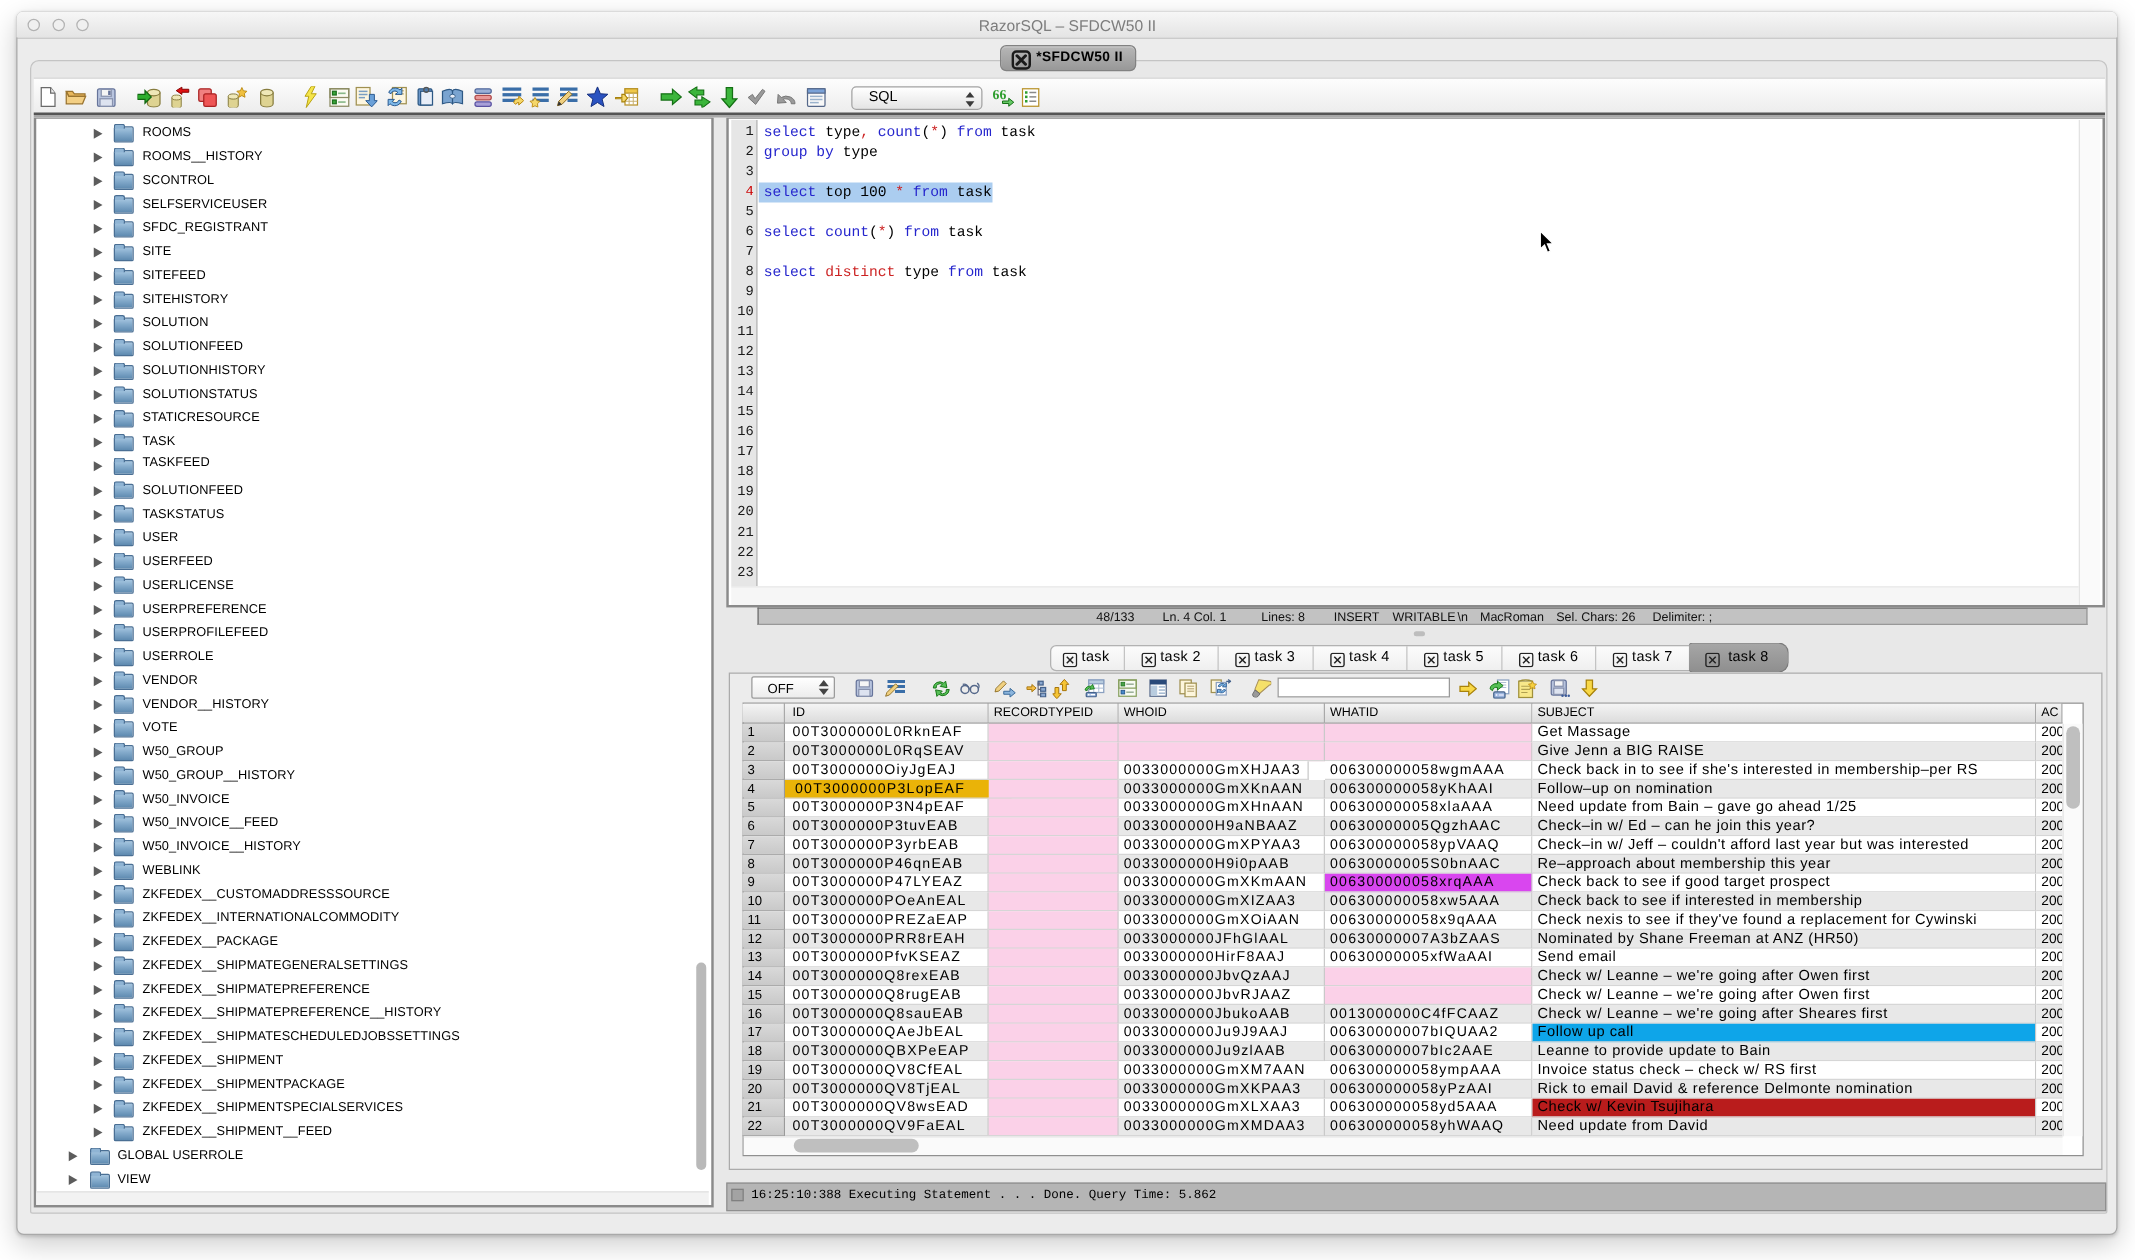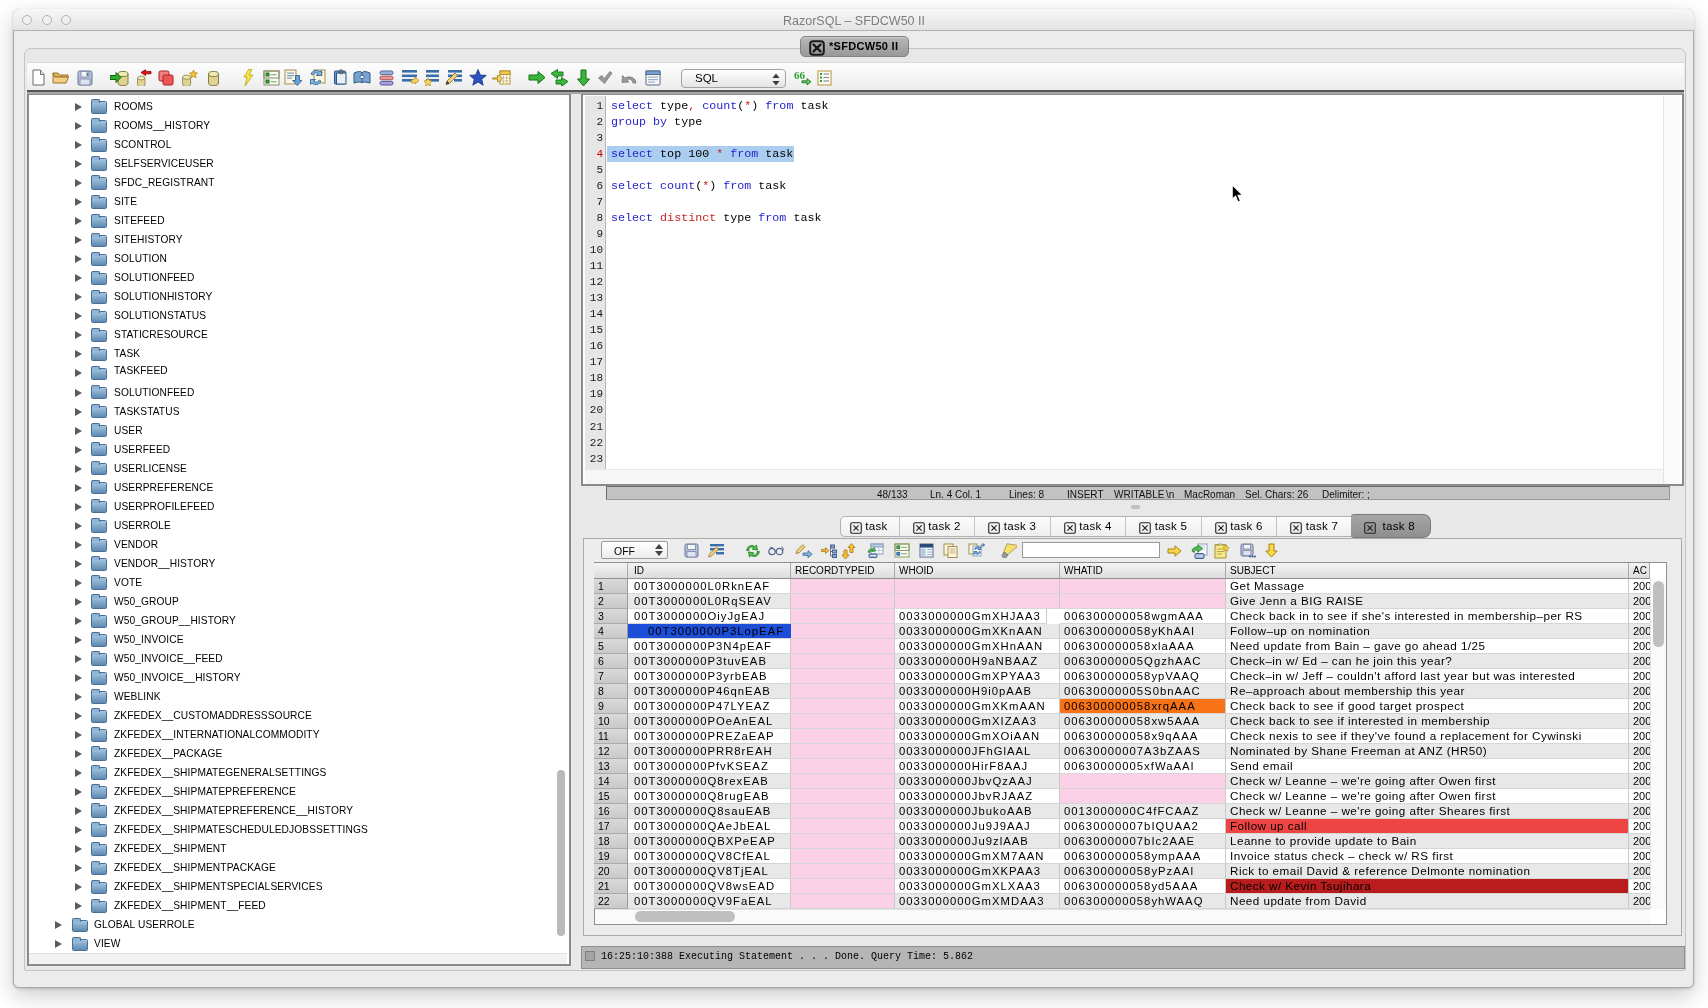"00T3000000P3LopEAF" div.cell { background: #1d4ed8 -> #eab308; padding-left: 20px -> 8px }
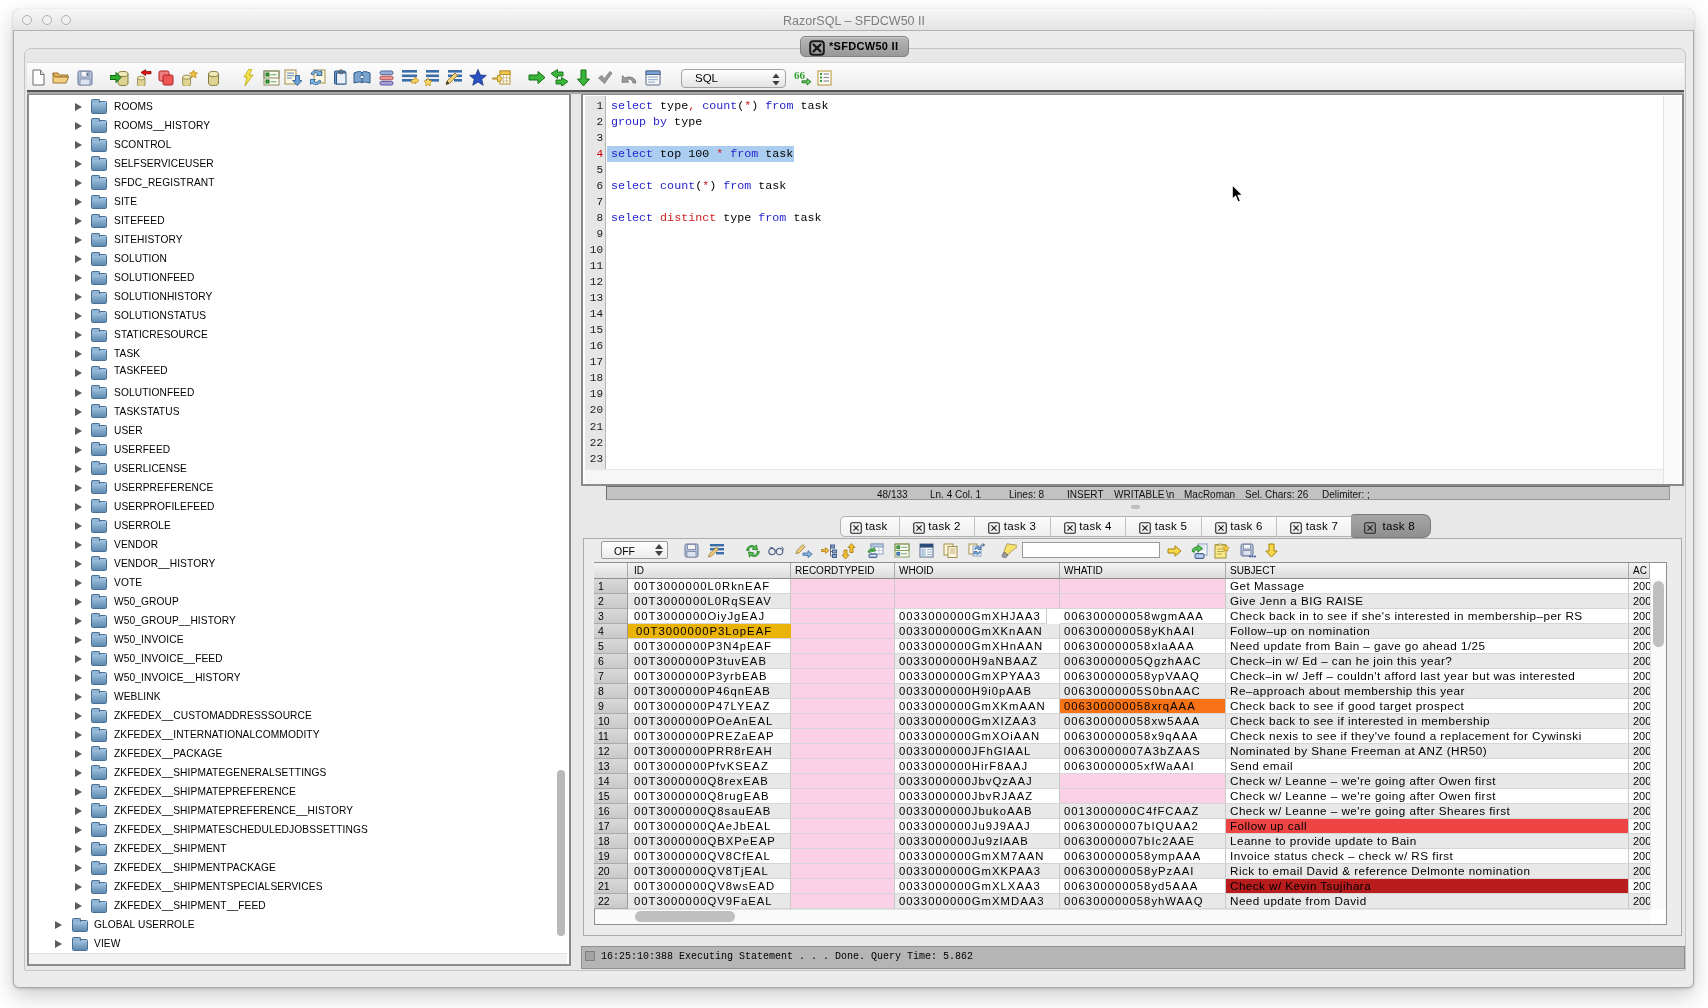"006300000058xrqAAA" div.cell { background: #f97316 -> #d946ef }
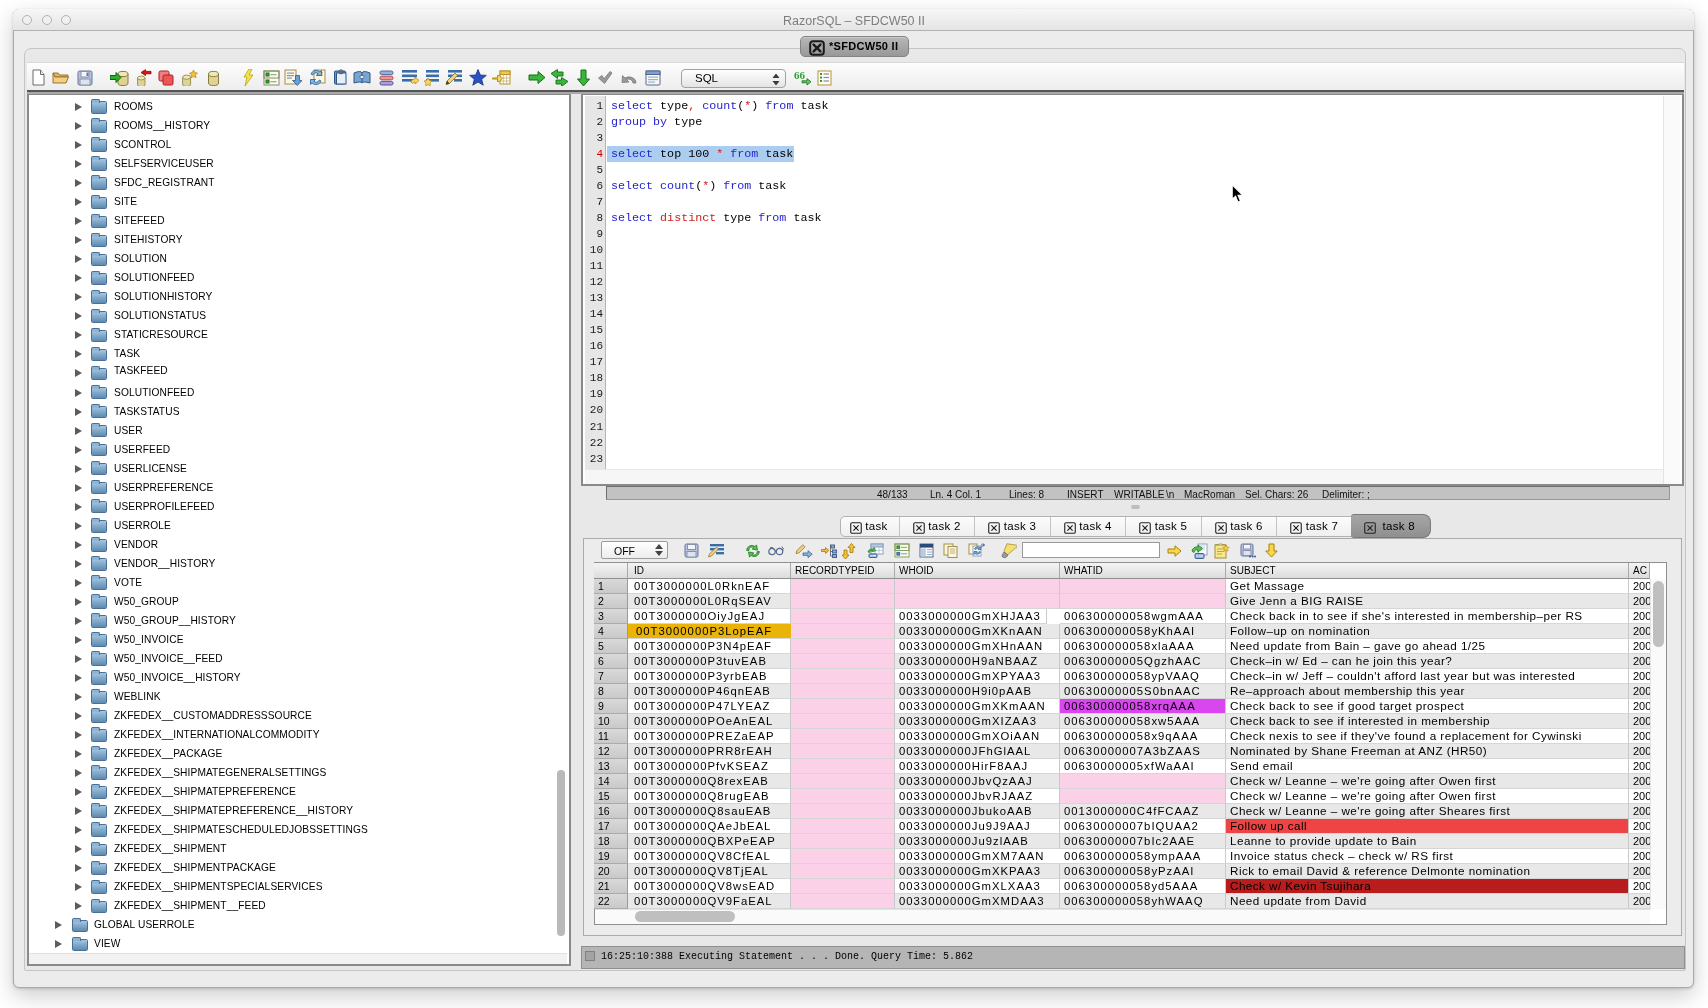"Follow up call" div.cell { background: #ef4444 -> #0ea5e9 }
